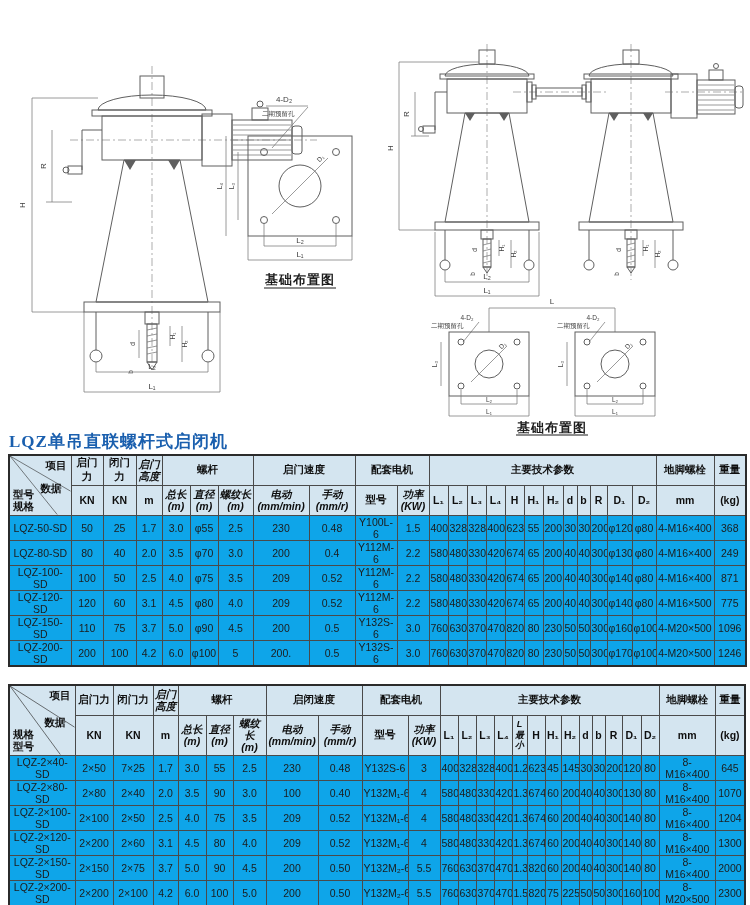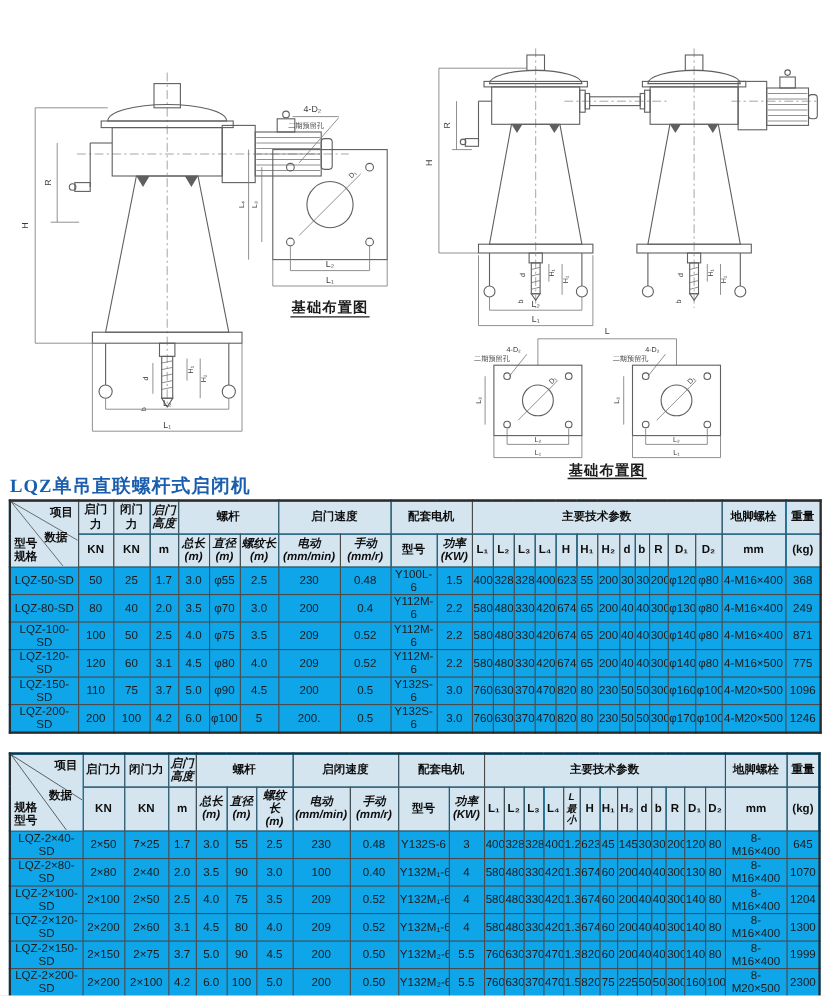"1999" td { text: 1999 -> 2000 }
